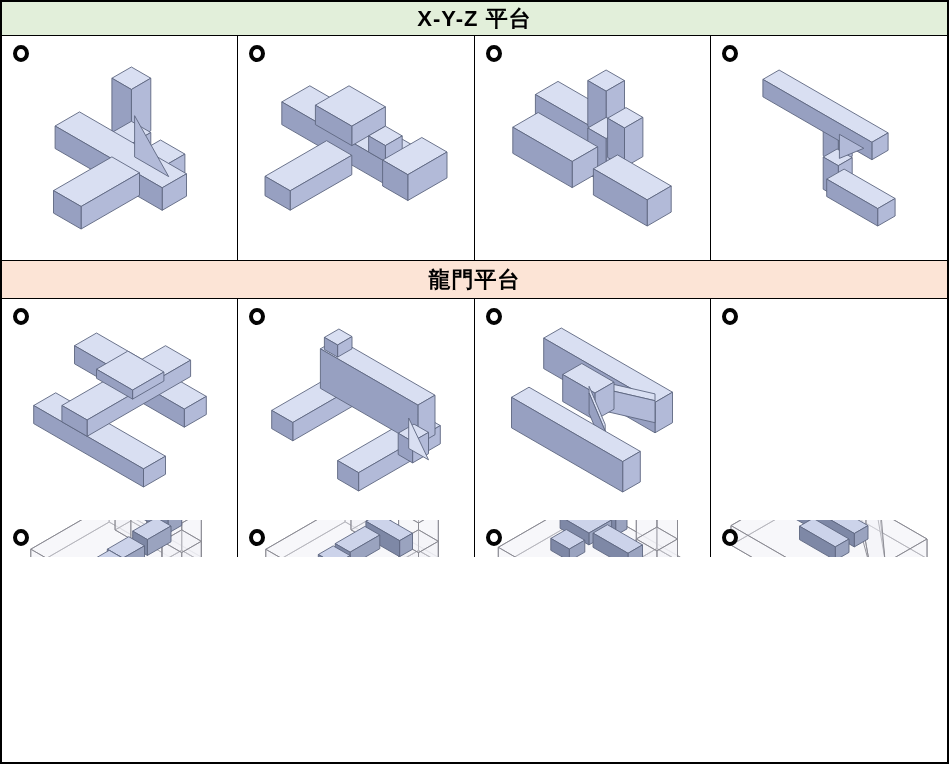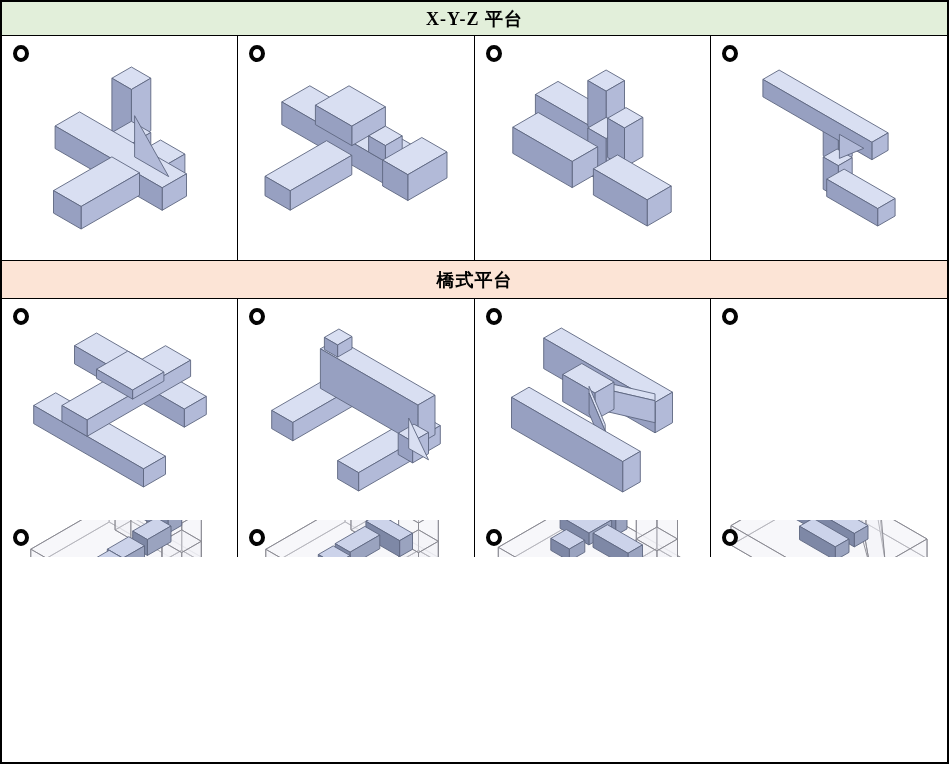"X-Y-Z 平台" .sec-title { font-family: Liberation Serif, serif -> none; font-size: 18px -> 22px }
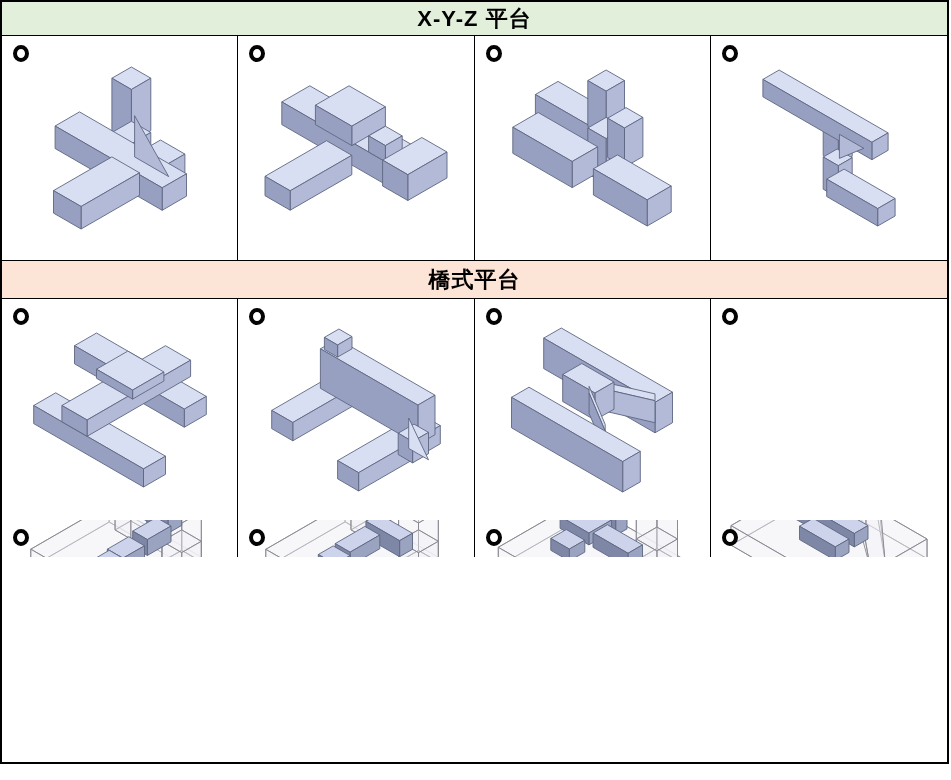"橋式平台" span.sec-title { text: 橋式 -> 龍門 }
